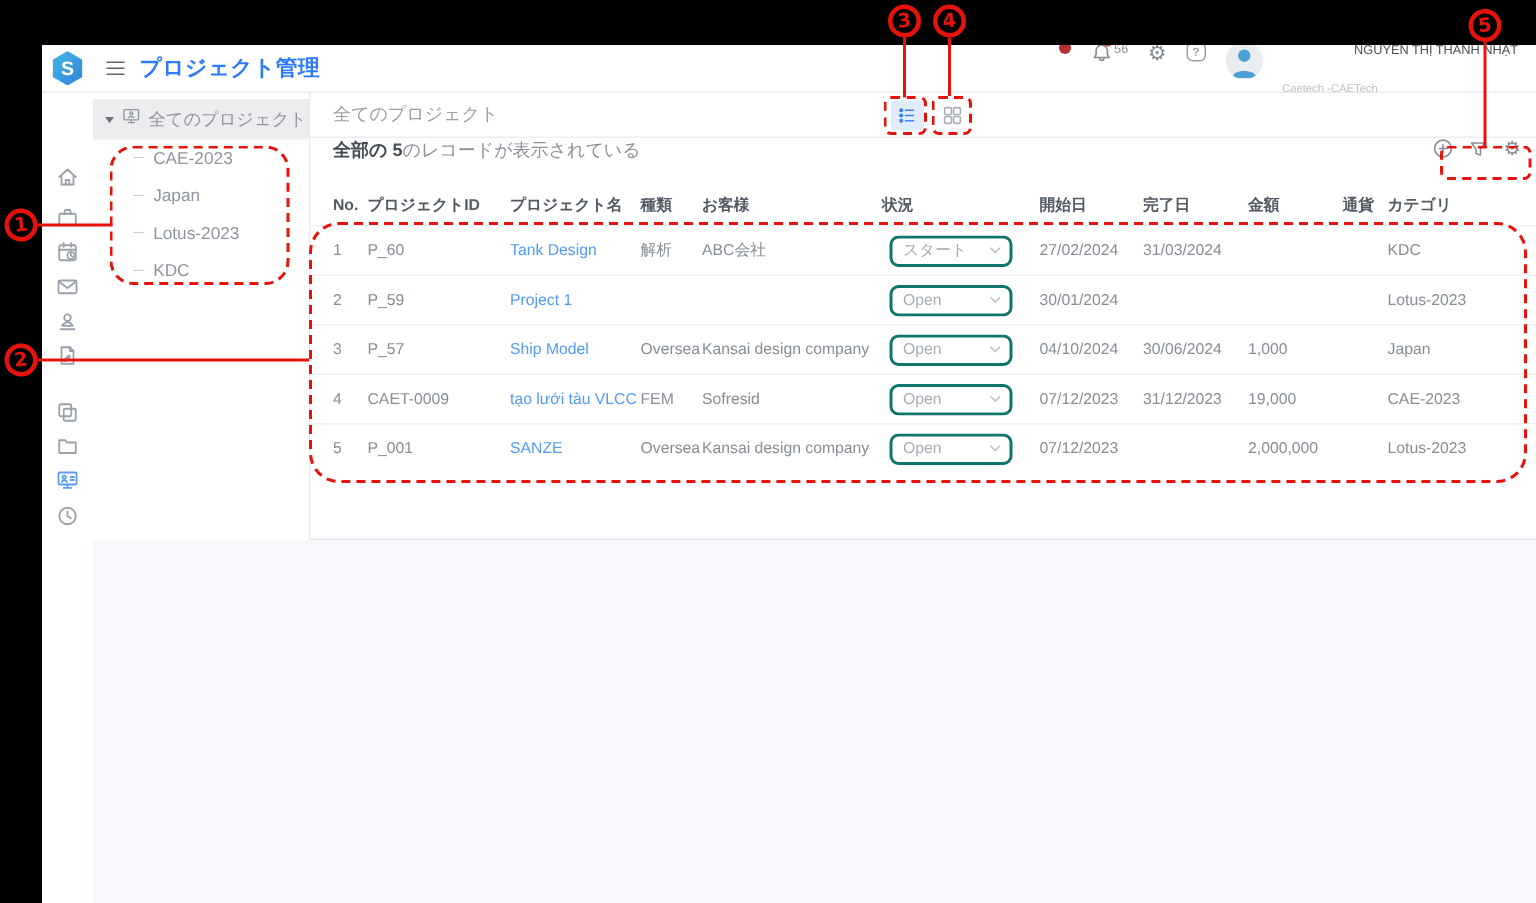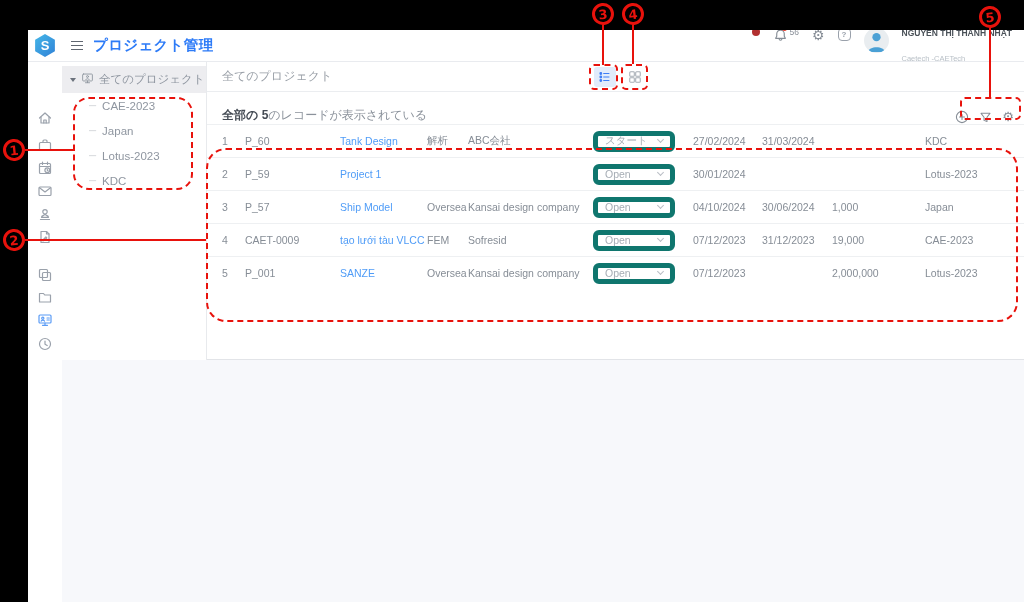"NGUYỄN THỊ THANH NHẬT" .user-name { font-weight: bold -> normal; margin-left: none -> 48px }
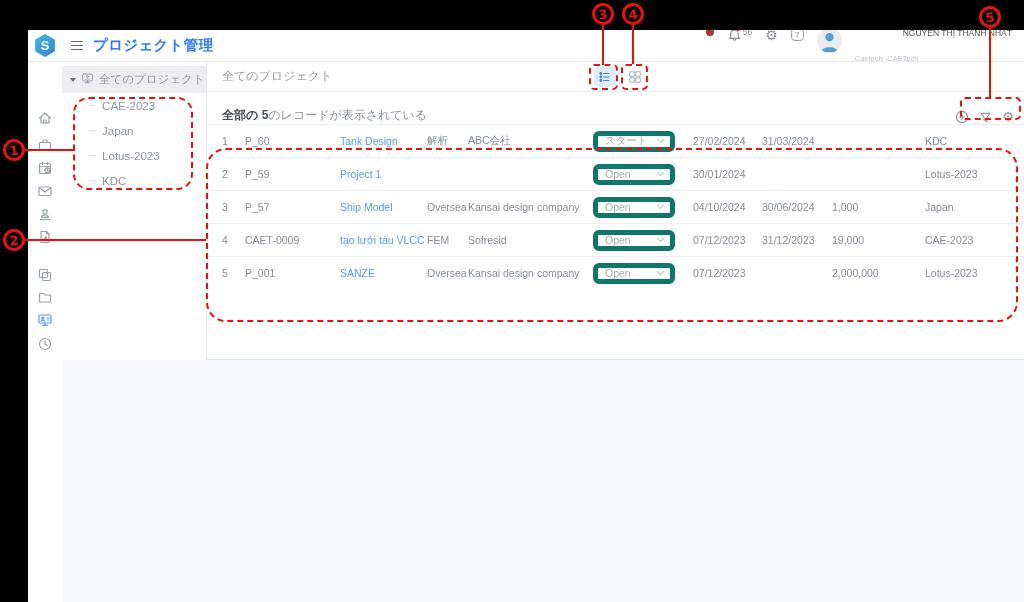"全部の 5のレコードが表示されている" .records-row { align-items: flex-end -> flex-start }
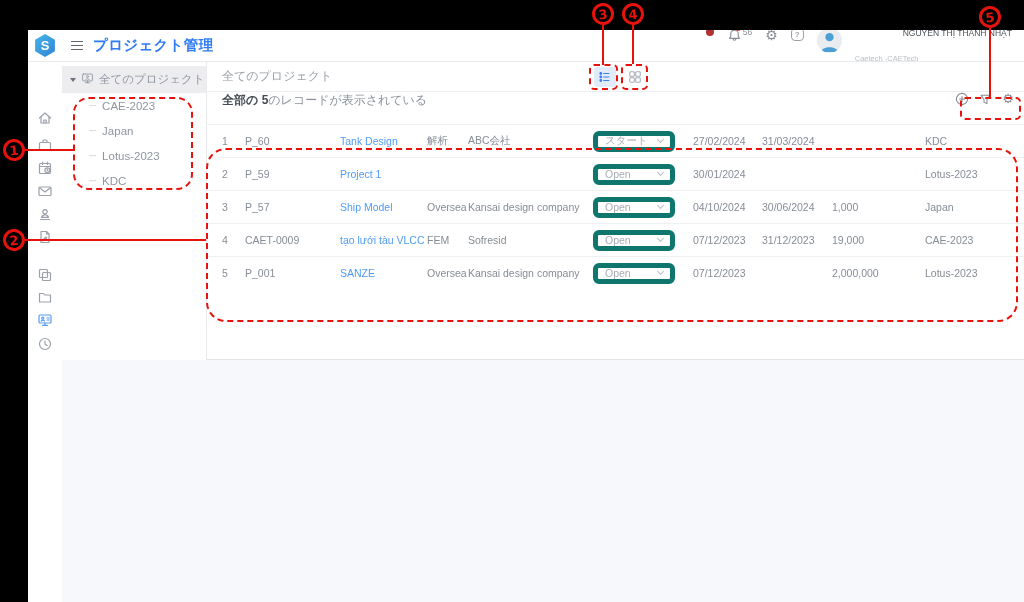"No." div.grid-cols { html: none -> <div> <div>No.</div> <div>プロジェクトID</div> <div>プロジェクト名</div> <div>種類</div> <div>お客様</div> <div>状況</div> <div>開始日</div> <div>完了日</div> <div>金額</div> <div>通貨</div> <div>カテゴリ</div> </div> }
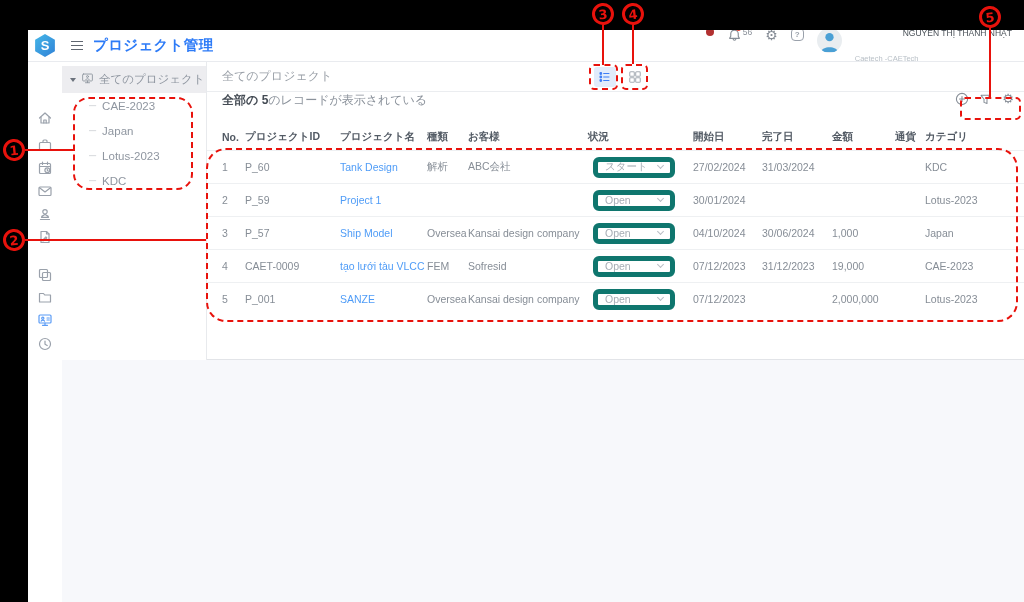"スタート" .dropdown { border: 5px solid #0f766e -> 2px solid #0f766e }
